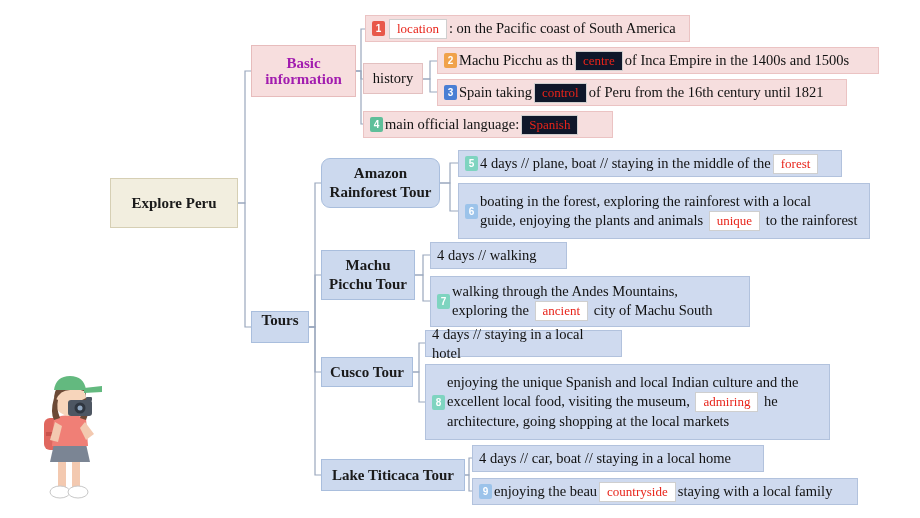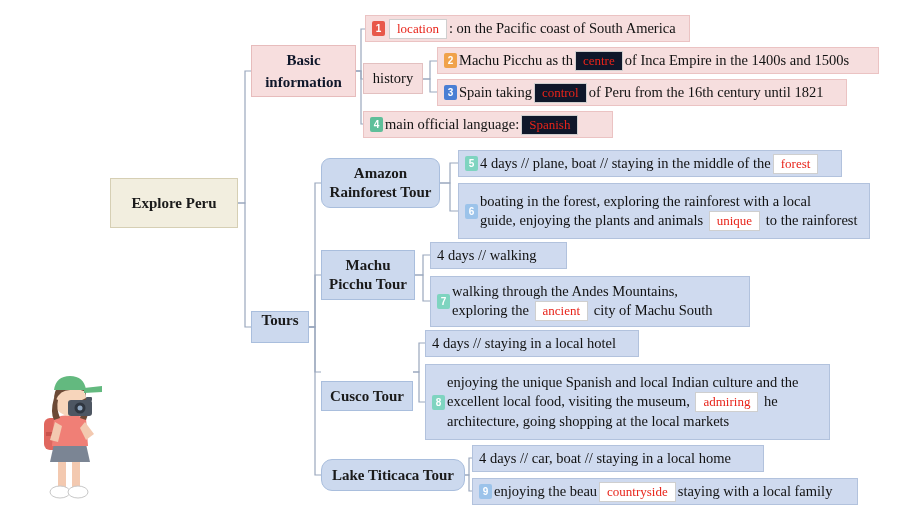"Basic information" .cat-basic { color: #0f172a -> #a21caf; line-height: 22px -> 16px }
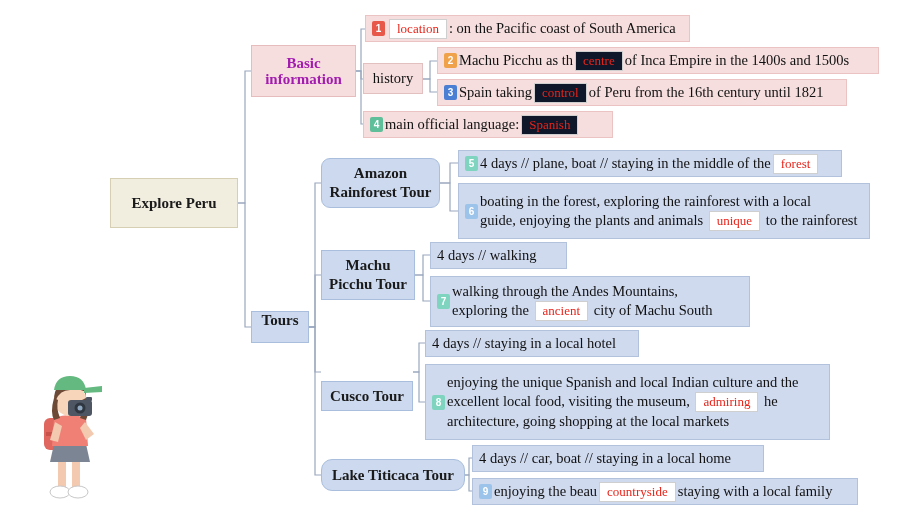"4 days // staying in" #leaf-cusco1 { width: 214px -> 197px }
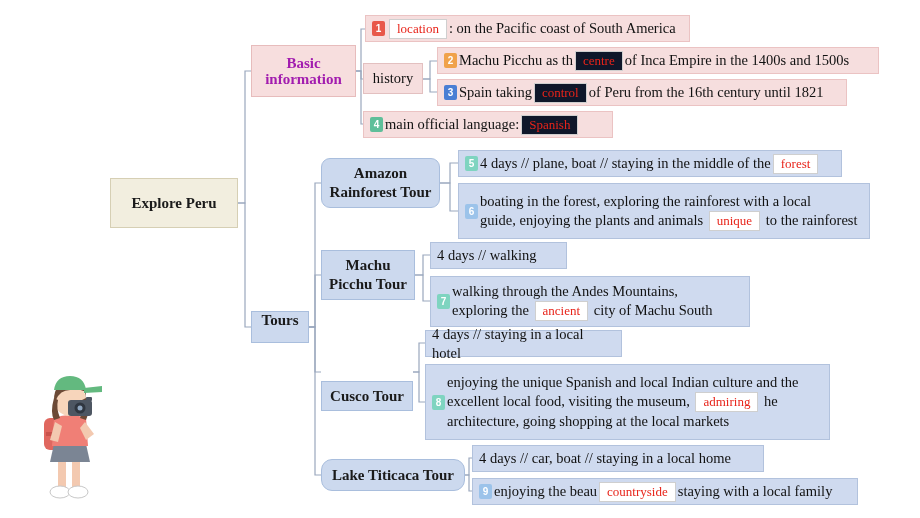"Cusco Tour" .sub-cusco { margin-top: 24px -> none }
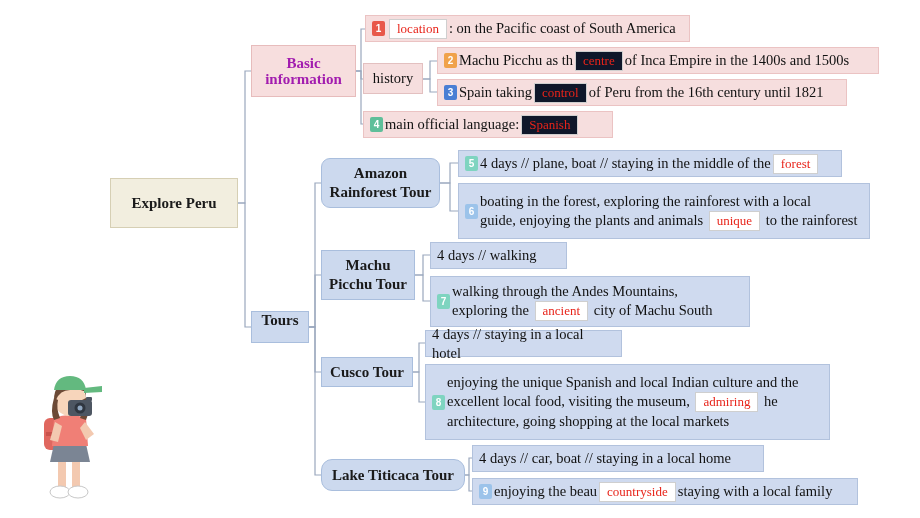"Lake Titicaca Tour" .sub-titicaca { border-radius: 11px -> none }
